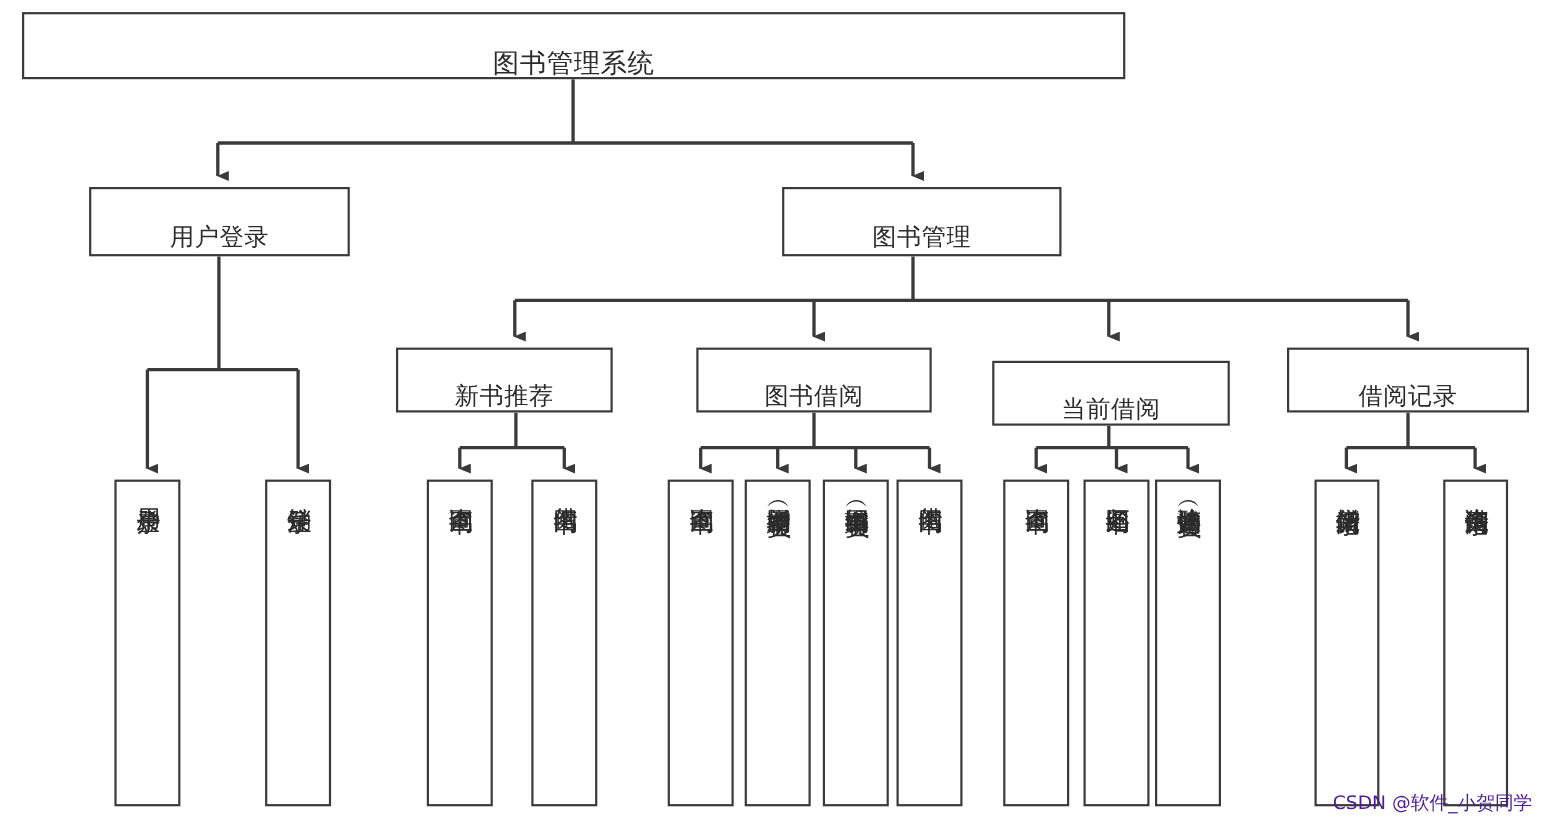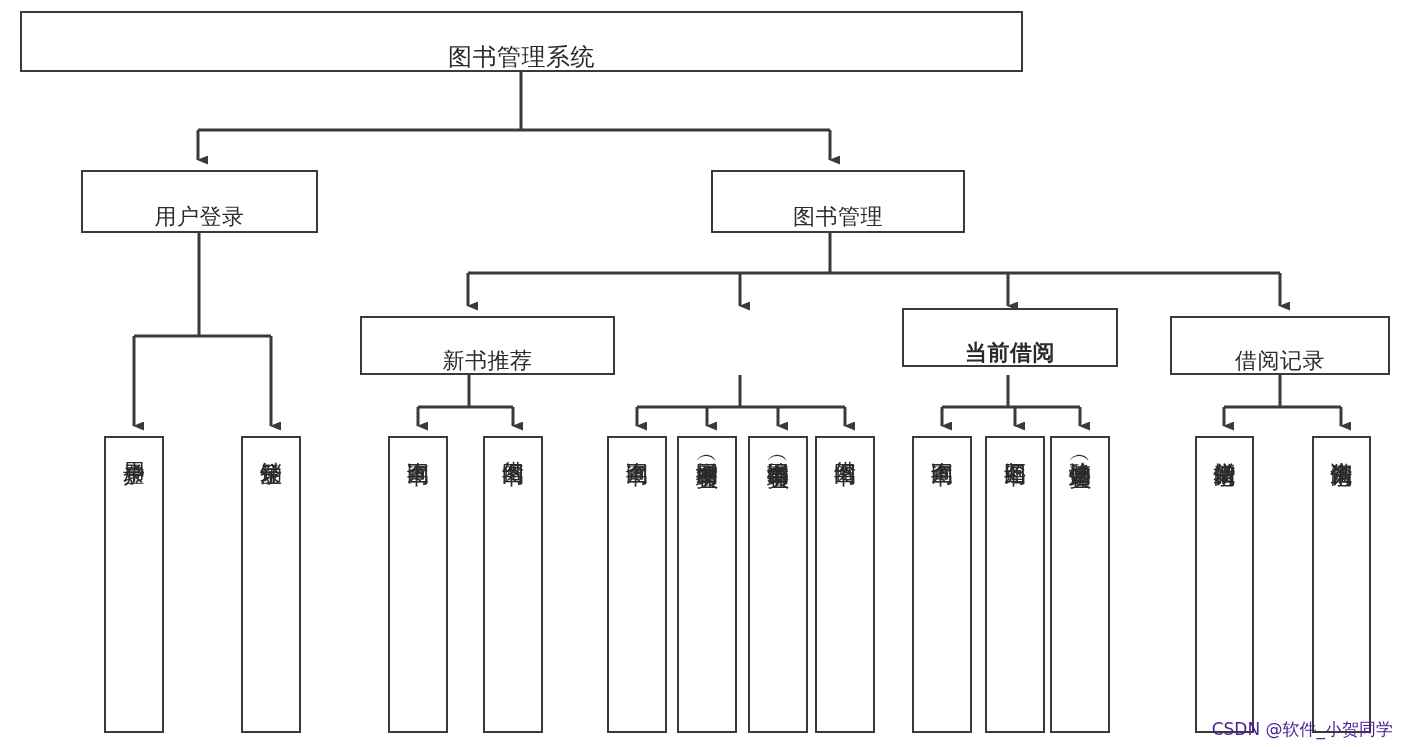"新书推荐" div.node { width: 255px -> 197px }
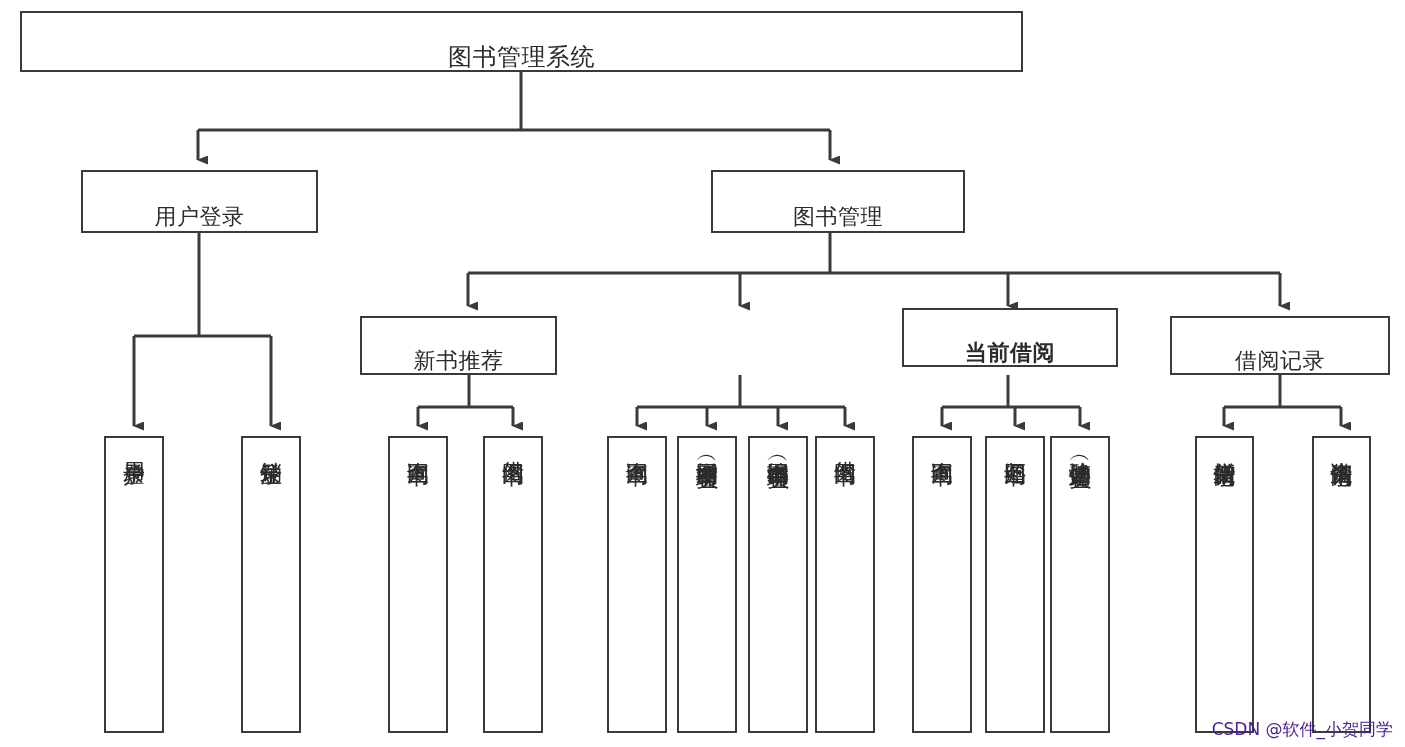"图书借阅" div.node { html: none -> <div> <span>图书借阅</span> </div> }
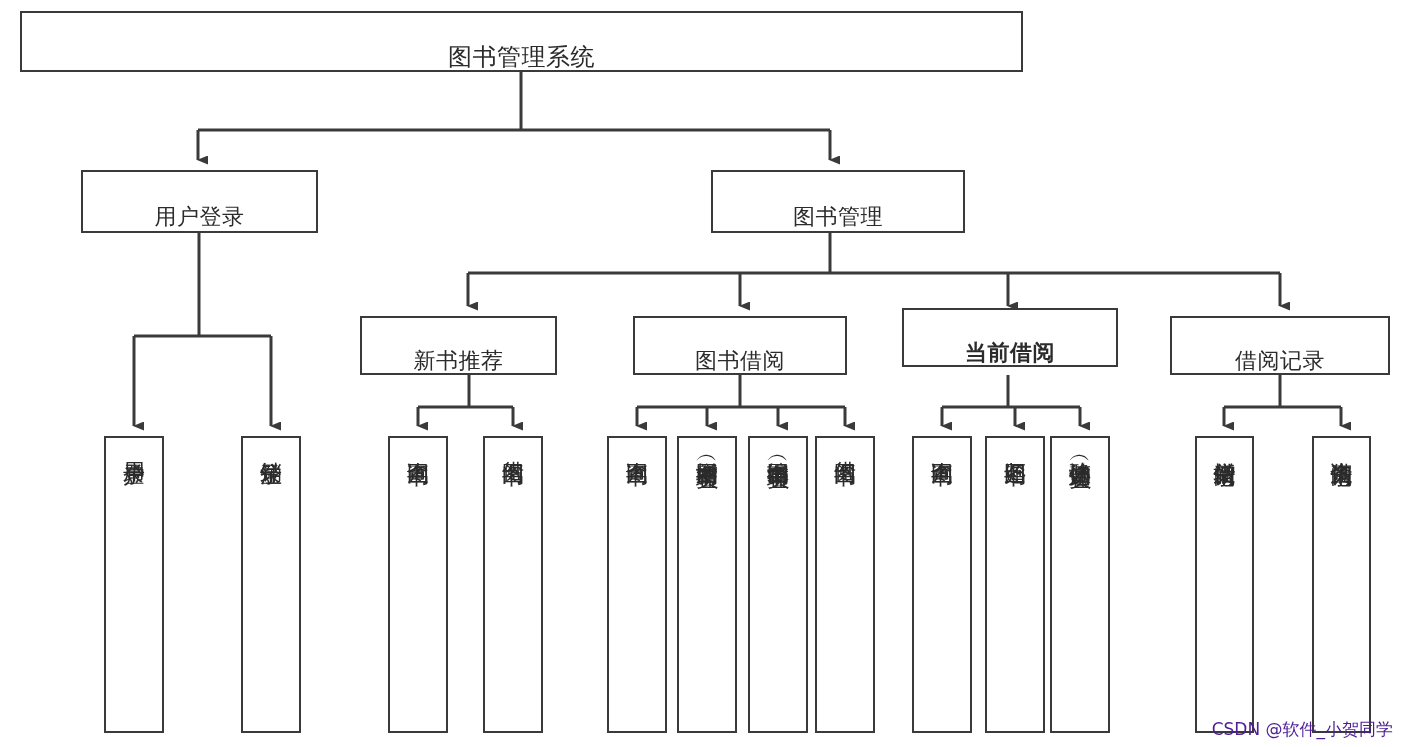"当前借阅" div.node { font-weight: bold -> none; top: 308px -> 328px }
